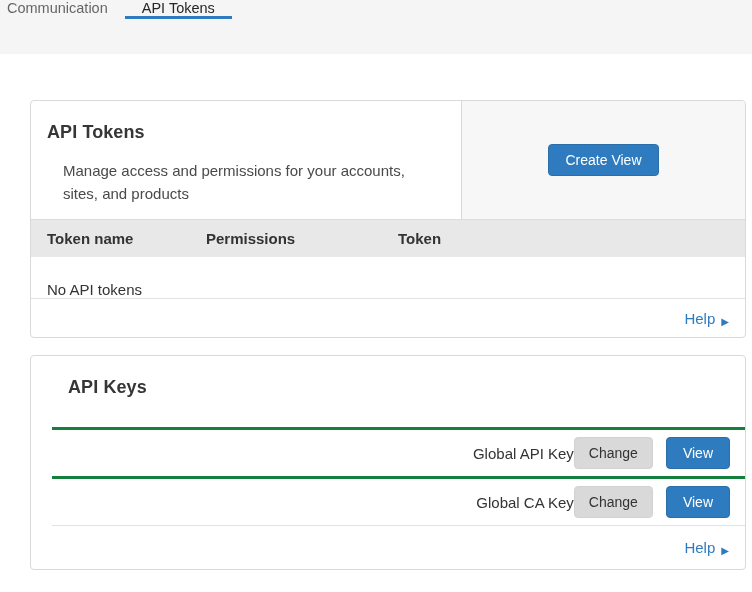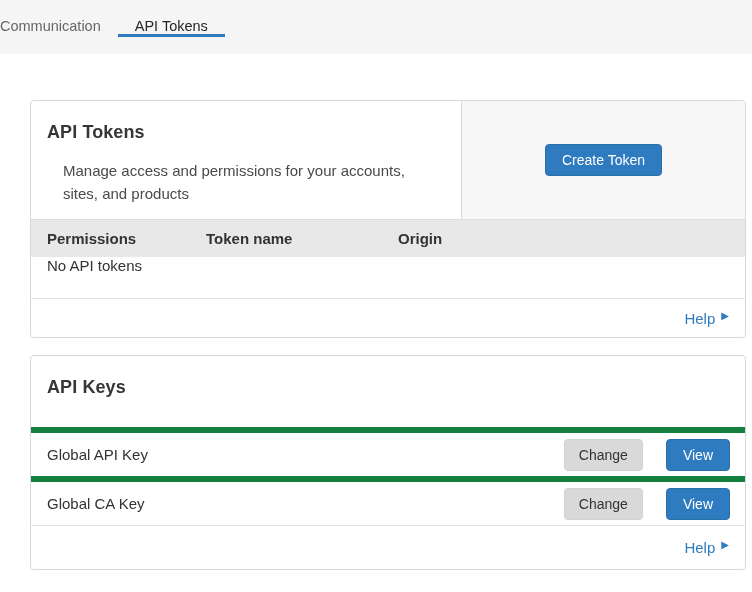"Communication" .tabbar { align-items: center -> flex-start; padding-left: none -> 7px }
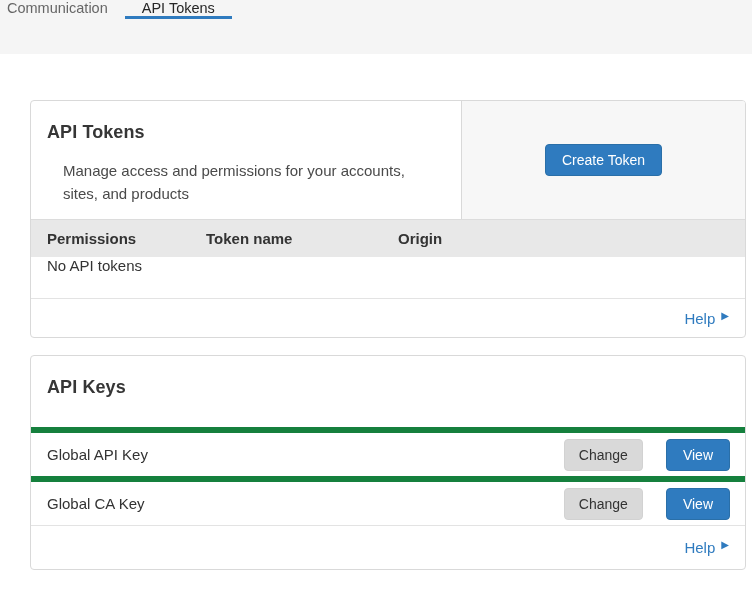"Create Token" button.btn { text: Token -> View }
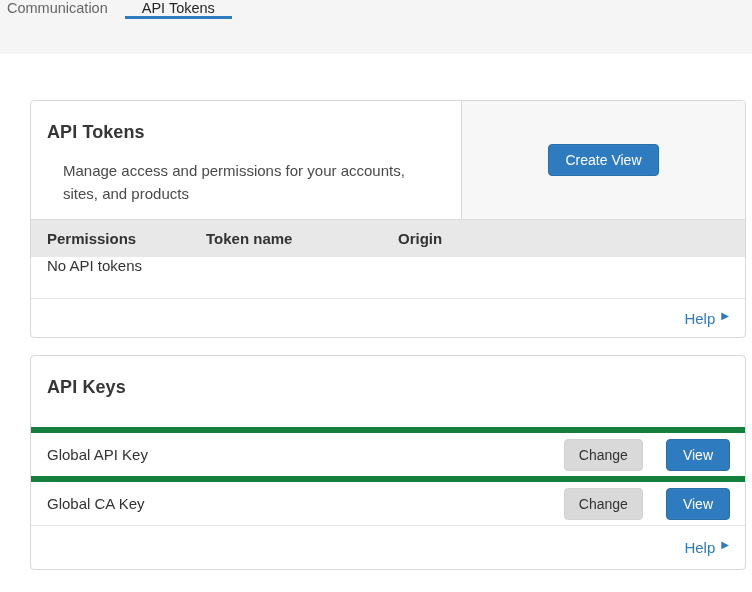"Permissions" div { order: before "Token name" -> after "Token name" }
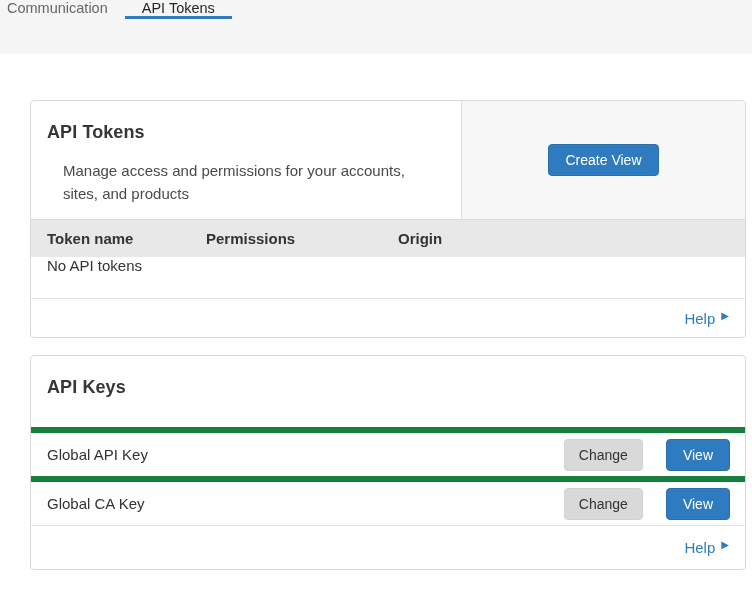"Origin" div { text: Origin -> Token }
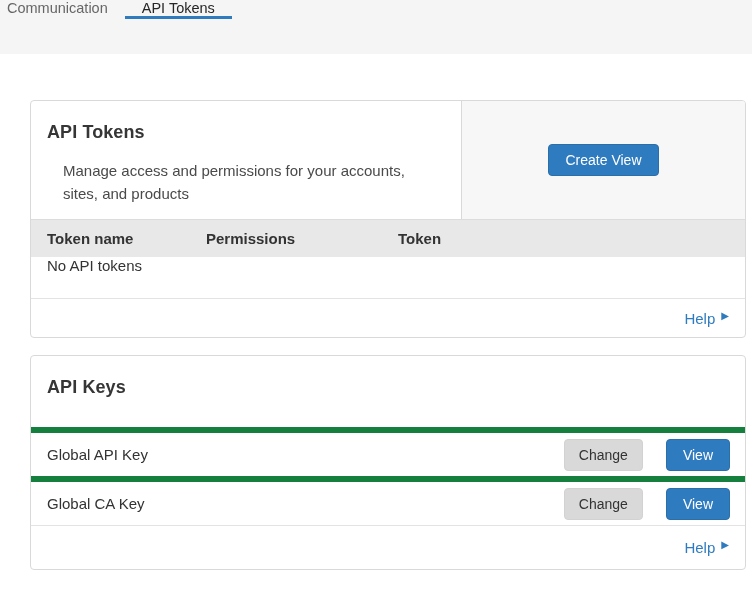"No API tokens" .empty-row { align-items: flex-start -> flex-end }
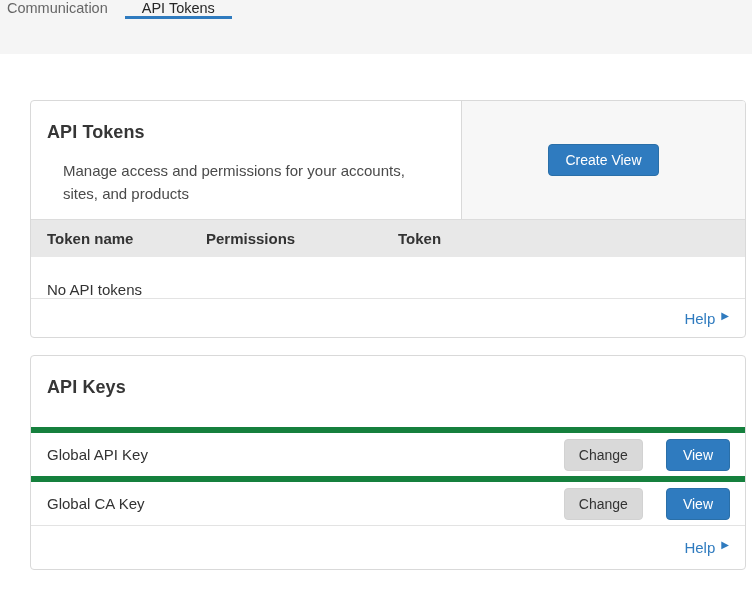"Help" .help-link { align-items: flex-start -> flex-end }
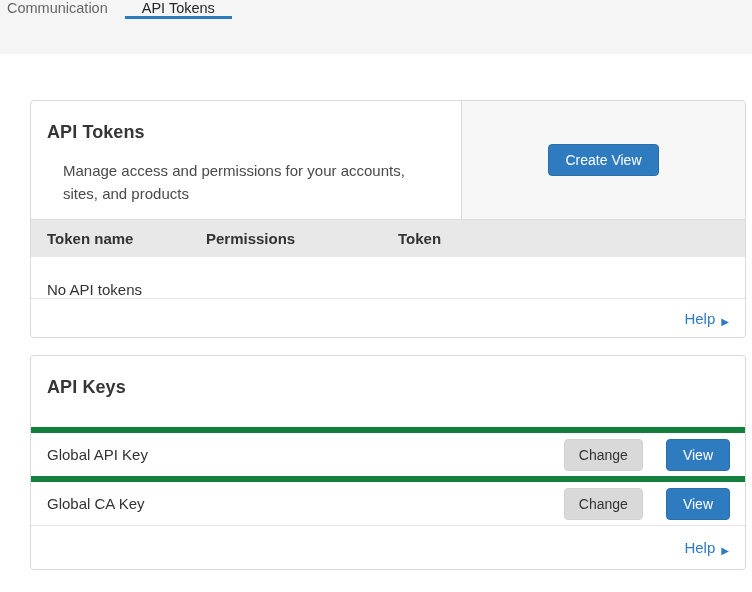"API Keys" .keys-card { padding-left: none -> 21px }
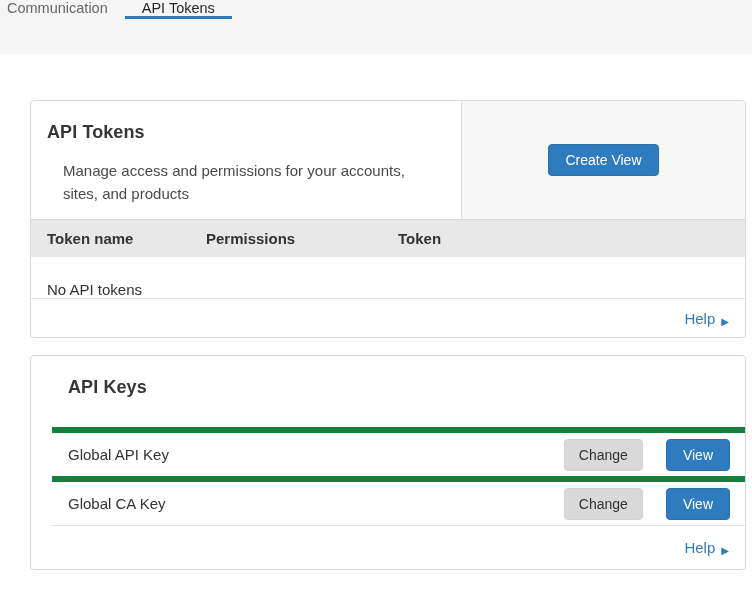"Global API Key" .key-row { border-top: 6px solid #15803d -> 3px solid #15803d; justify-content: space-between -> flex-end }
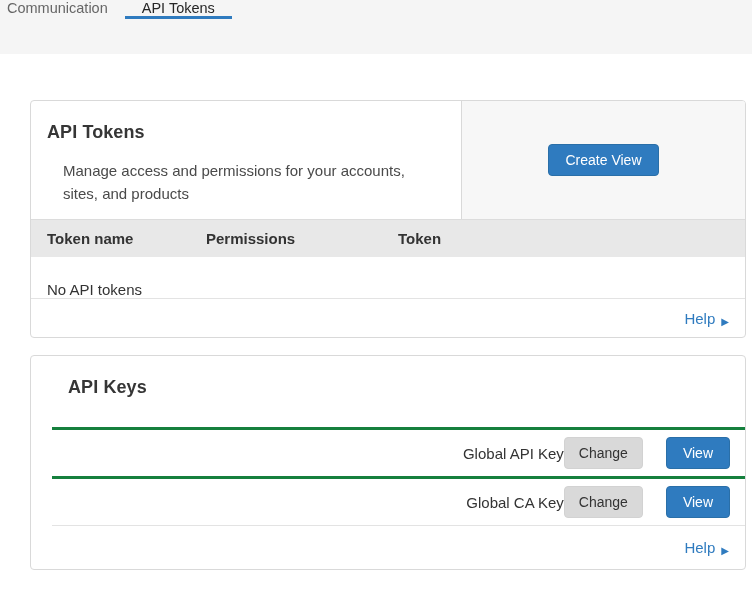"Change" .key-actions { gap: 23px -> 13px }
